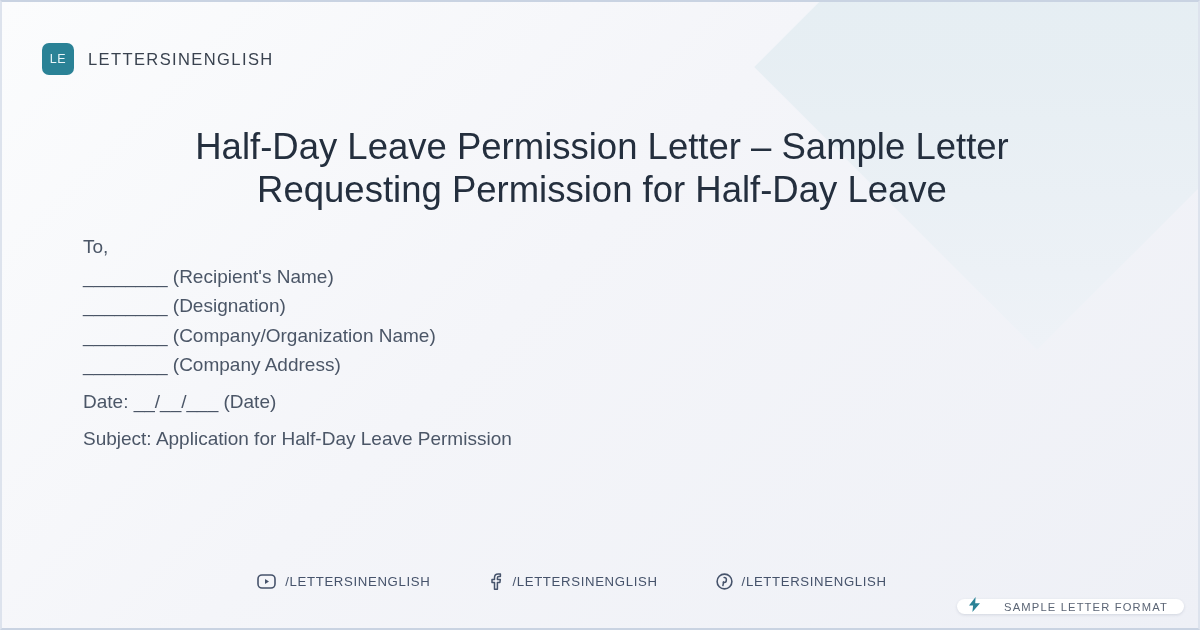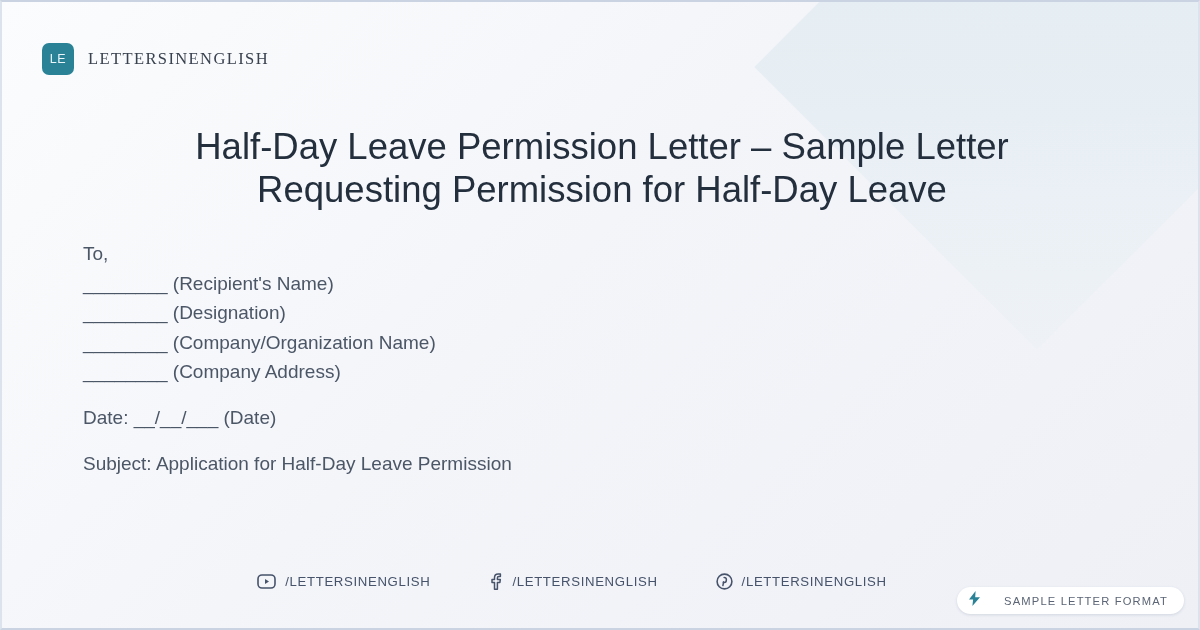"LETTERSINENGLISH" .brand-name { font-family: Liberation Serif, serif -> none }
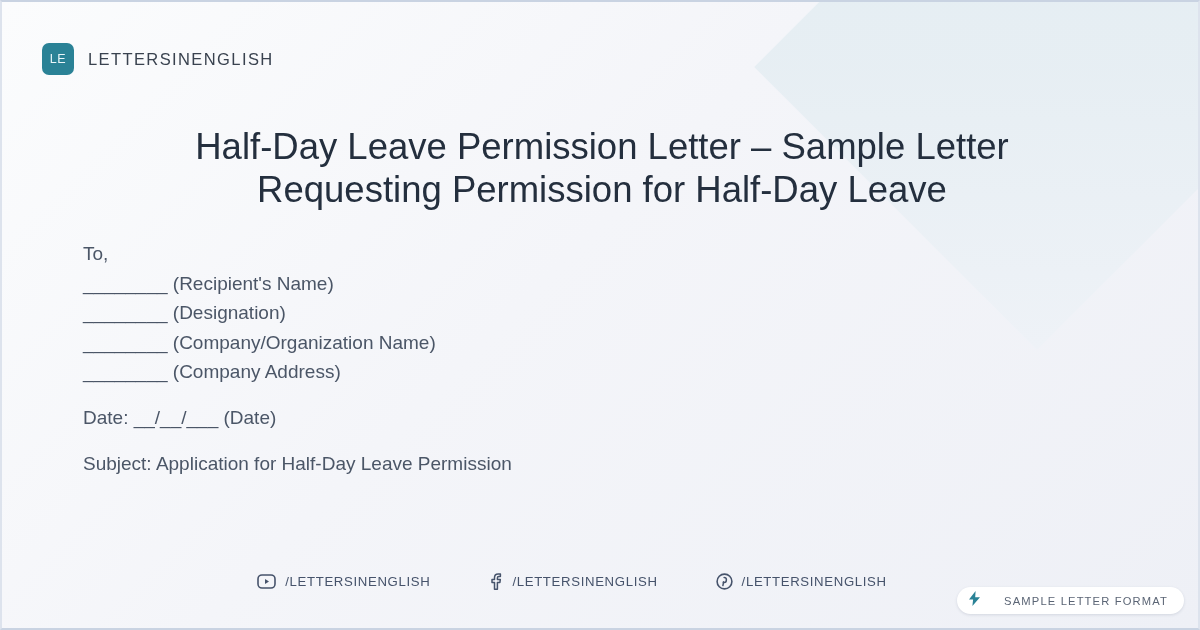"To," .letter { top: 237px -> 230px }
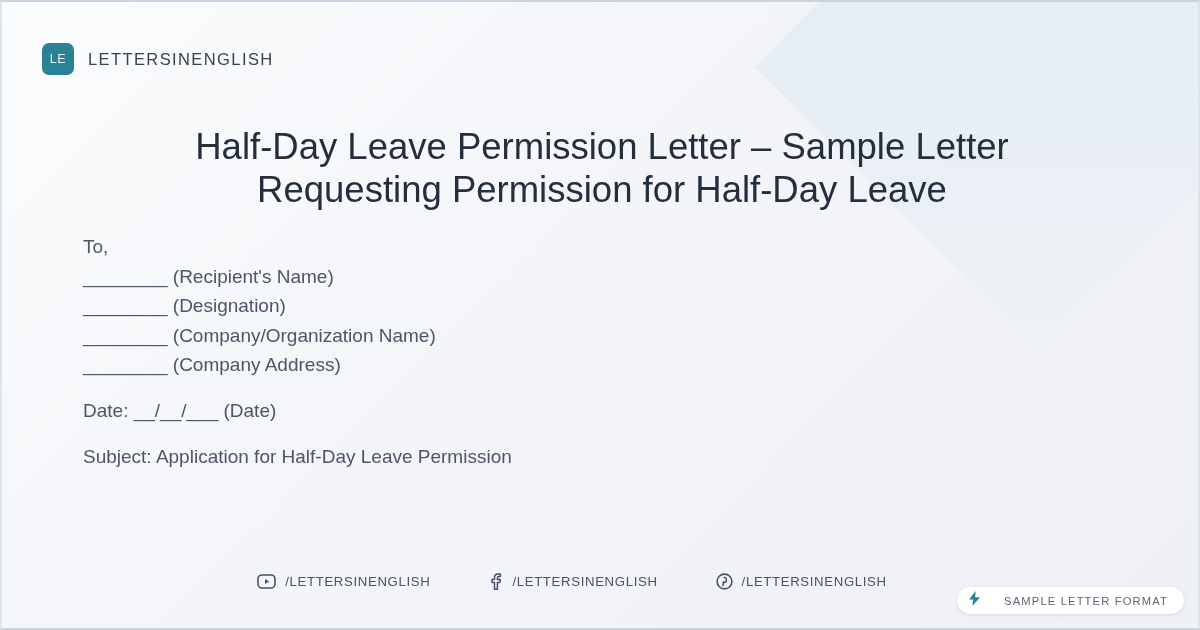"Date: __/__/___ (Date)" .blk { margin-top: 16px -> 7px }
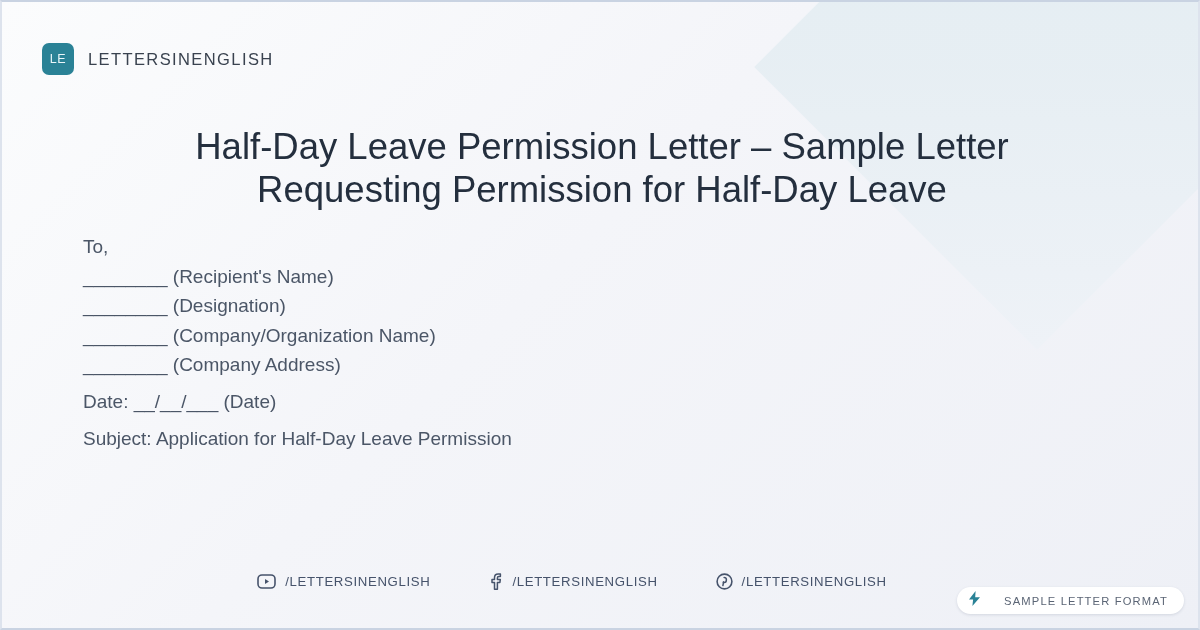"SAMPLE LETTER FORMAT" .badge { height: 27px -> 15px }
